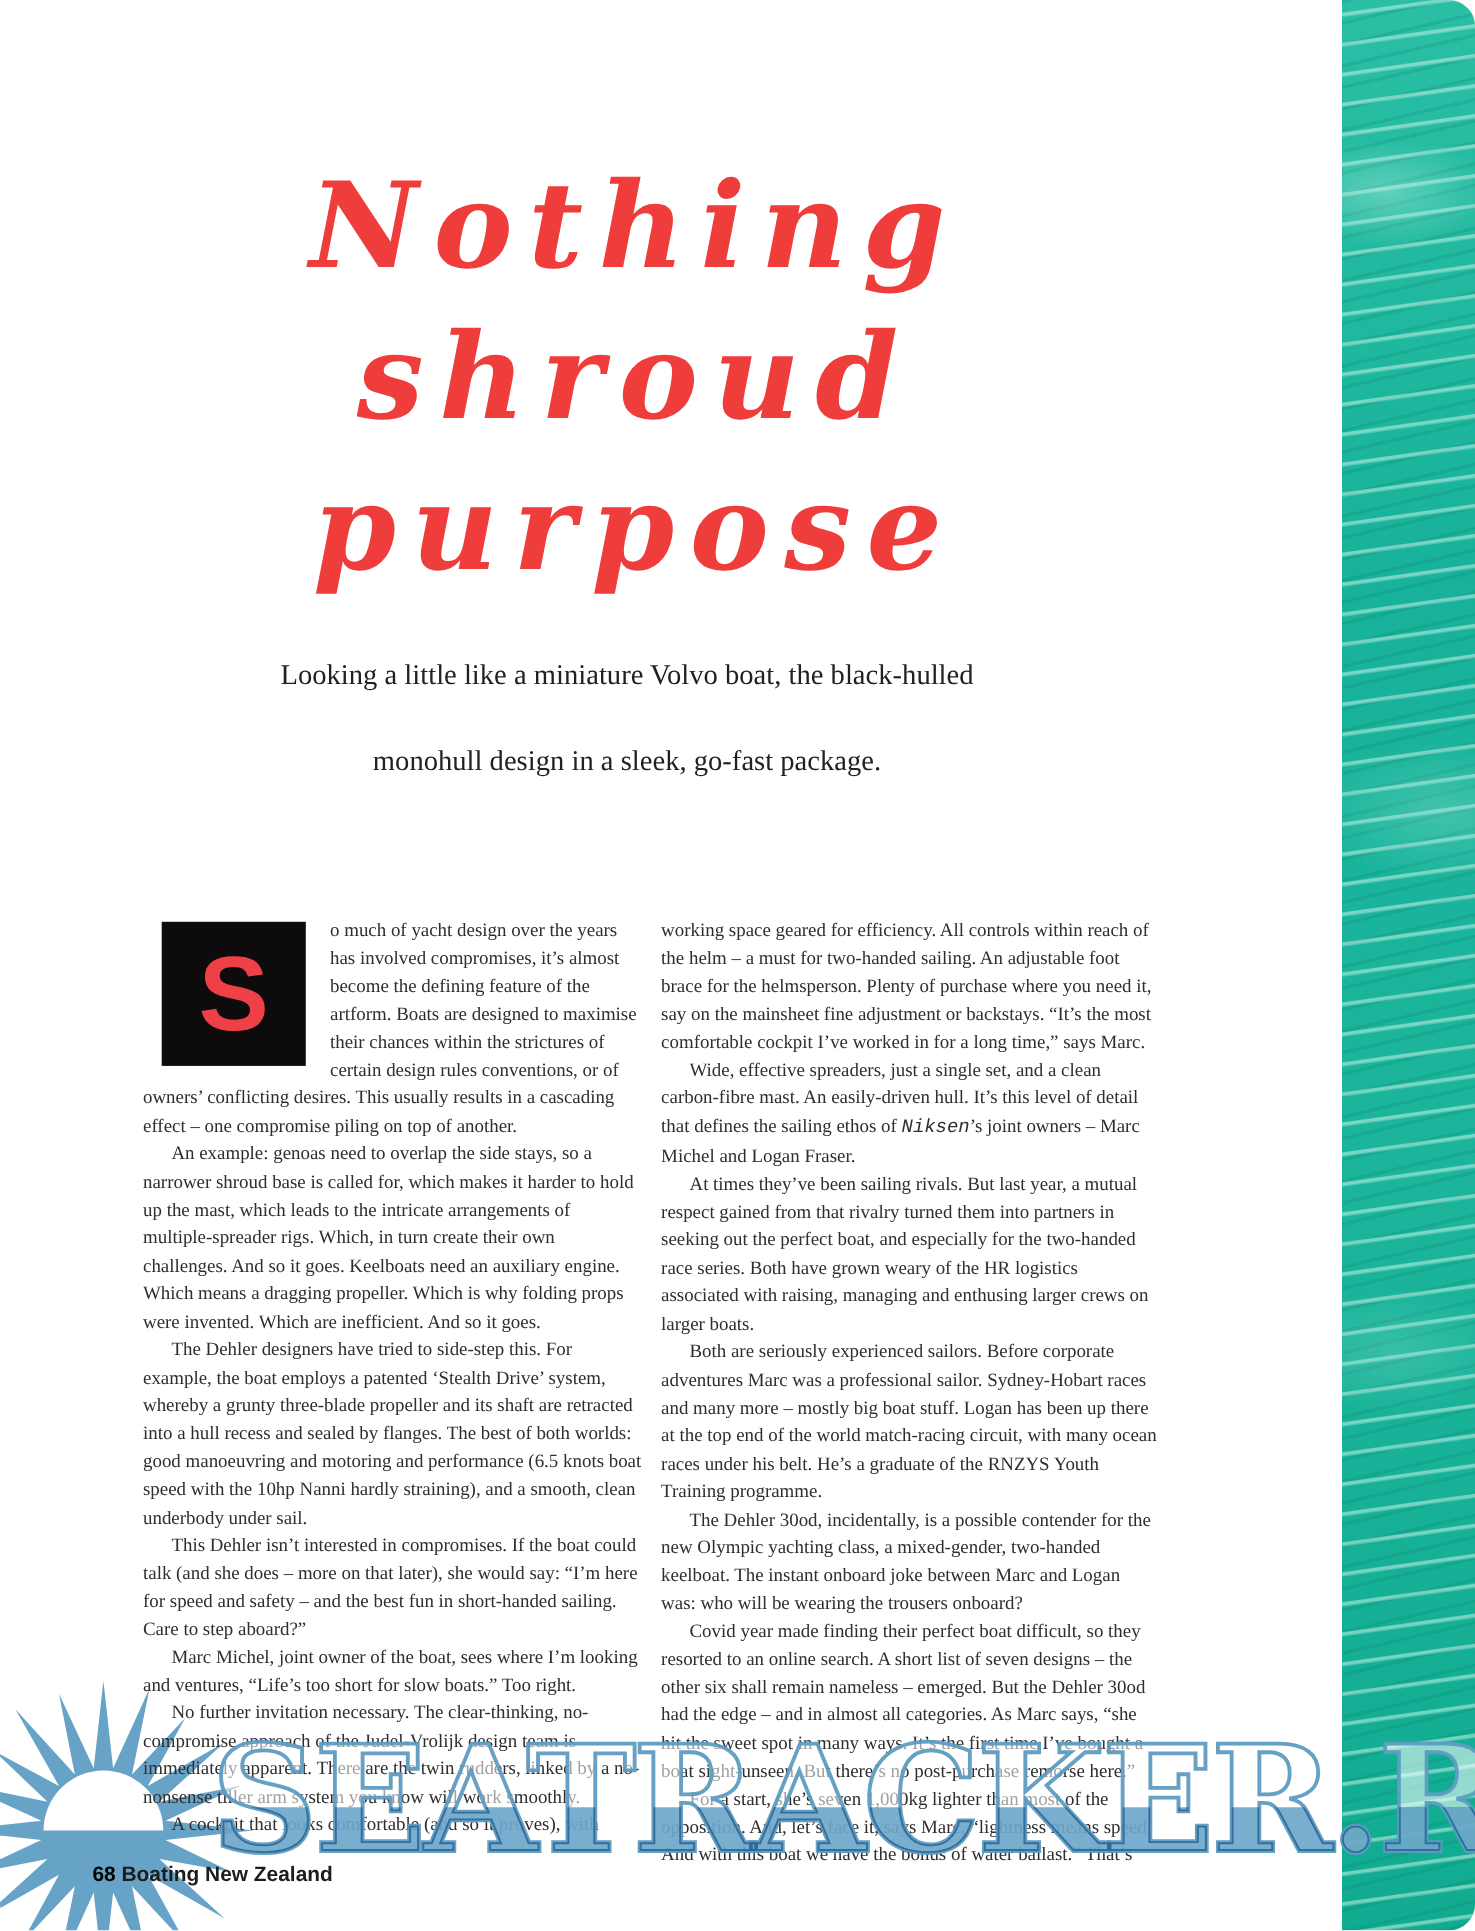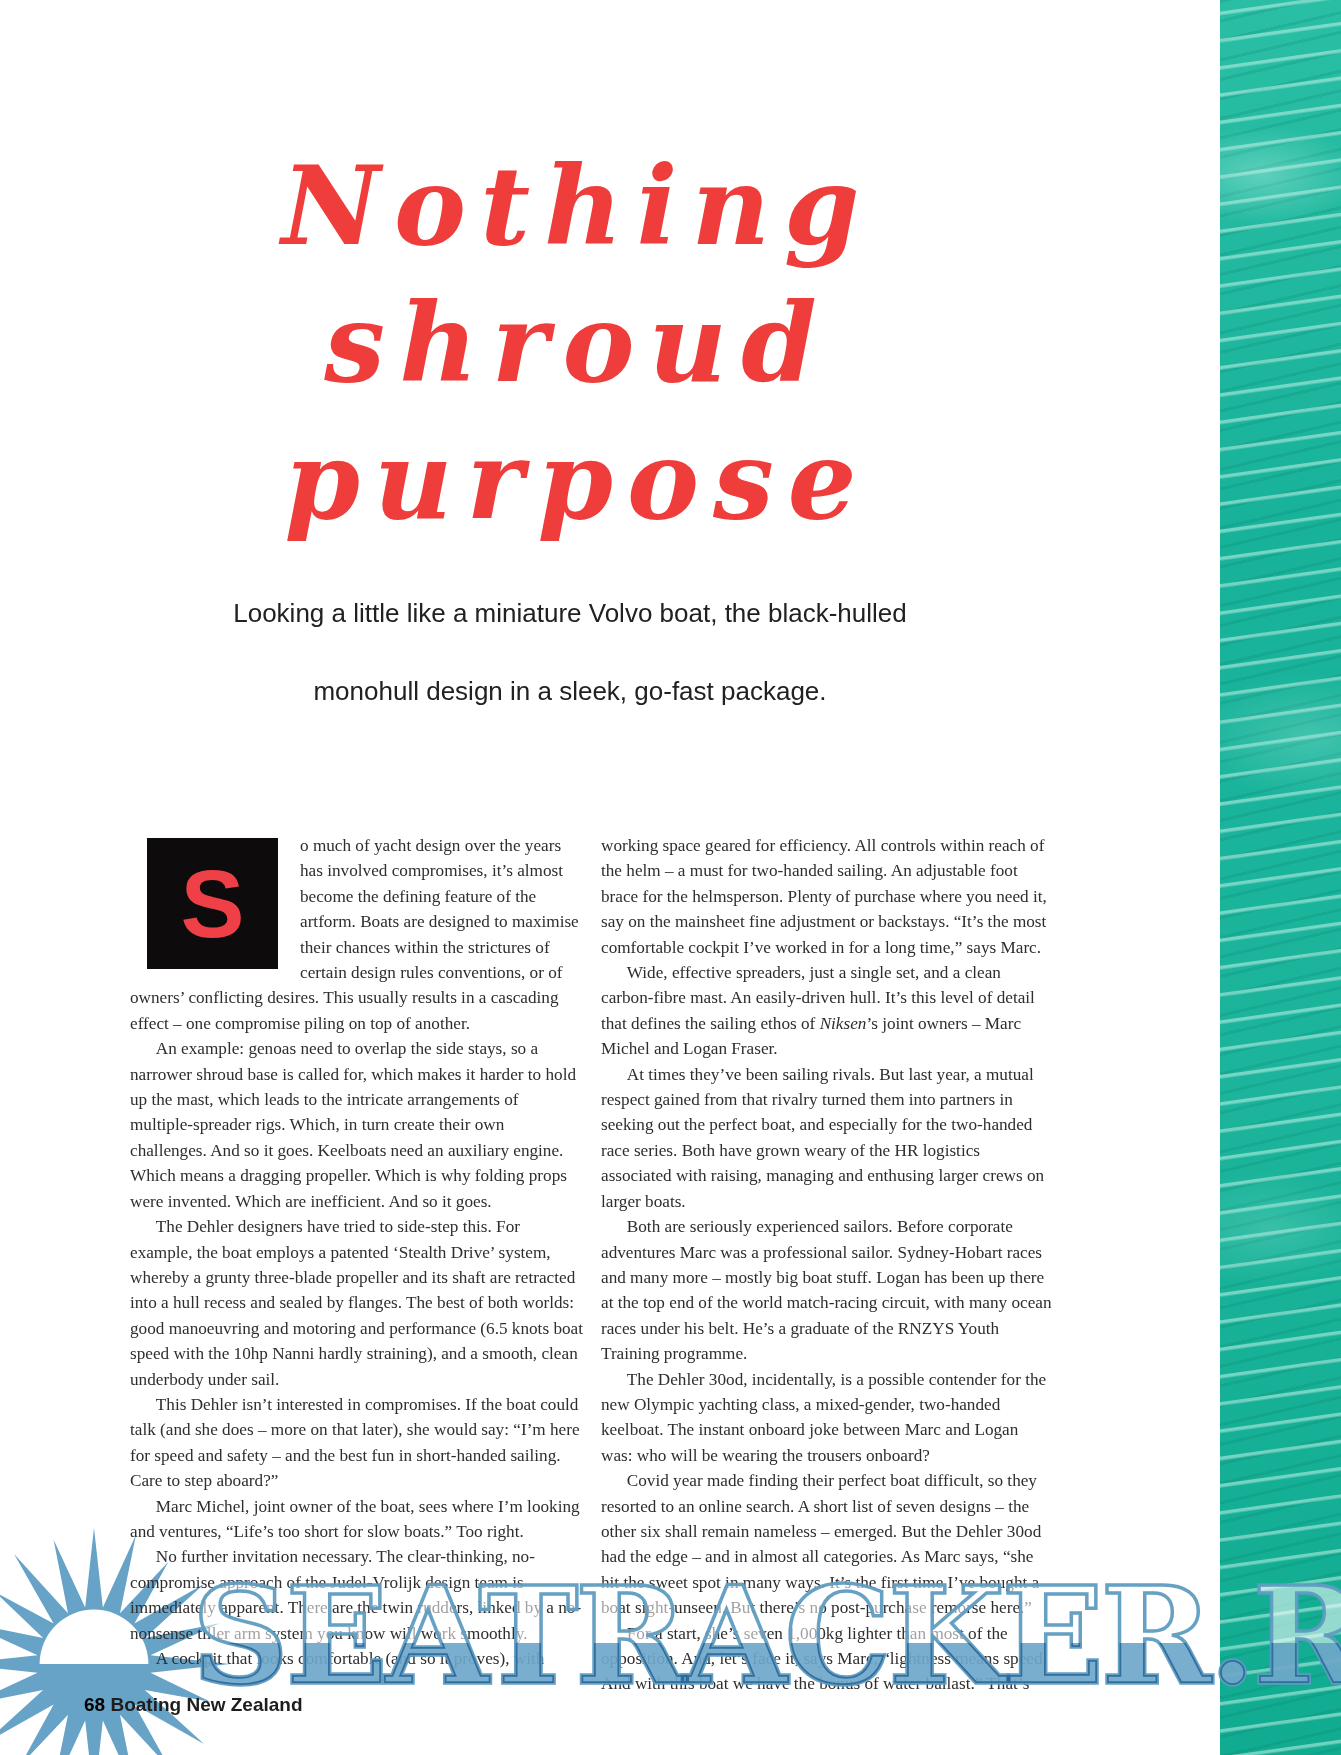"Nothing" .page { border-radius: none -> 24px }
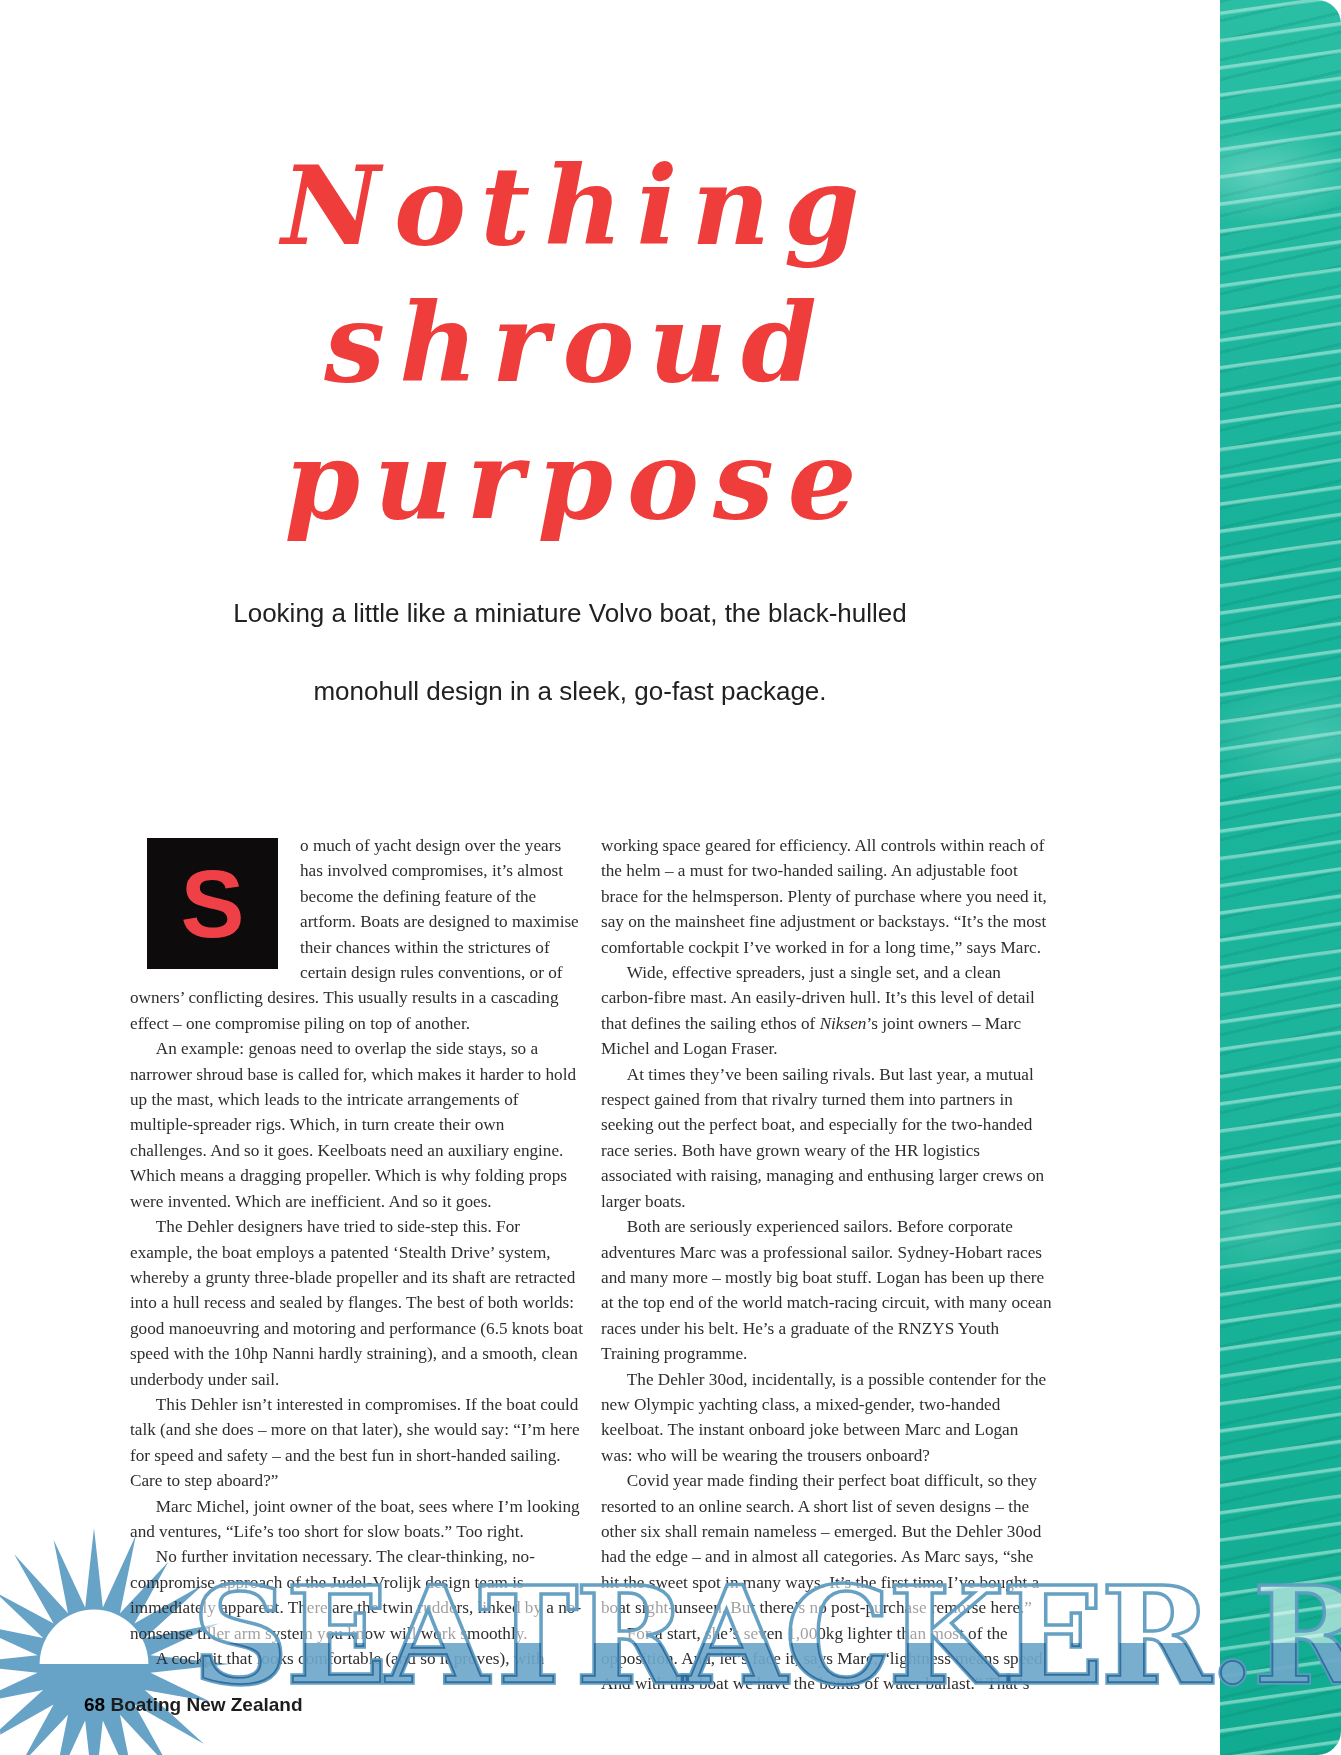"Looking a little like a" .standfirst { font-family: Liberation Sans, sans-serif -> Liberation Serif, serif }
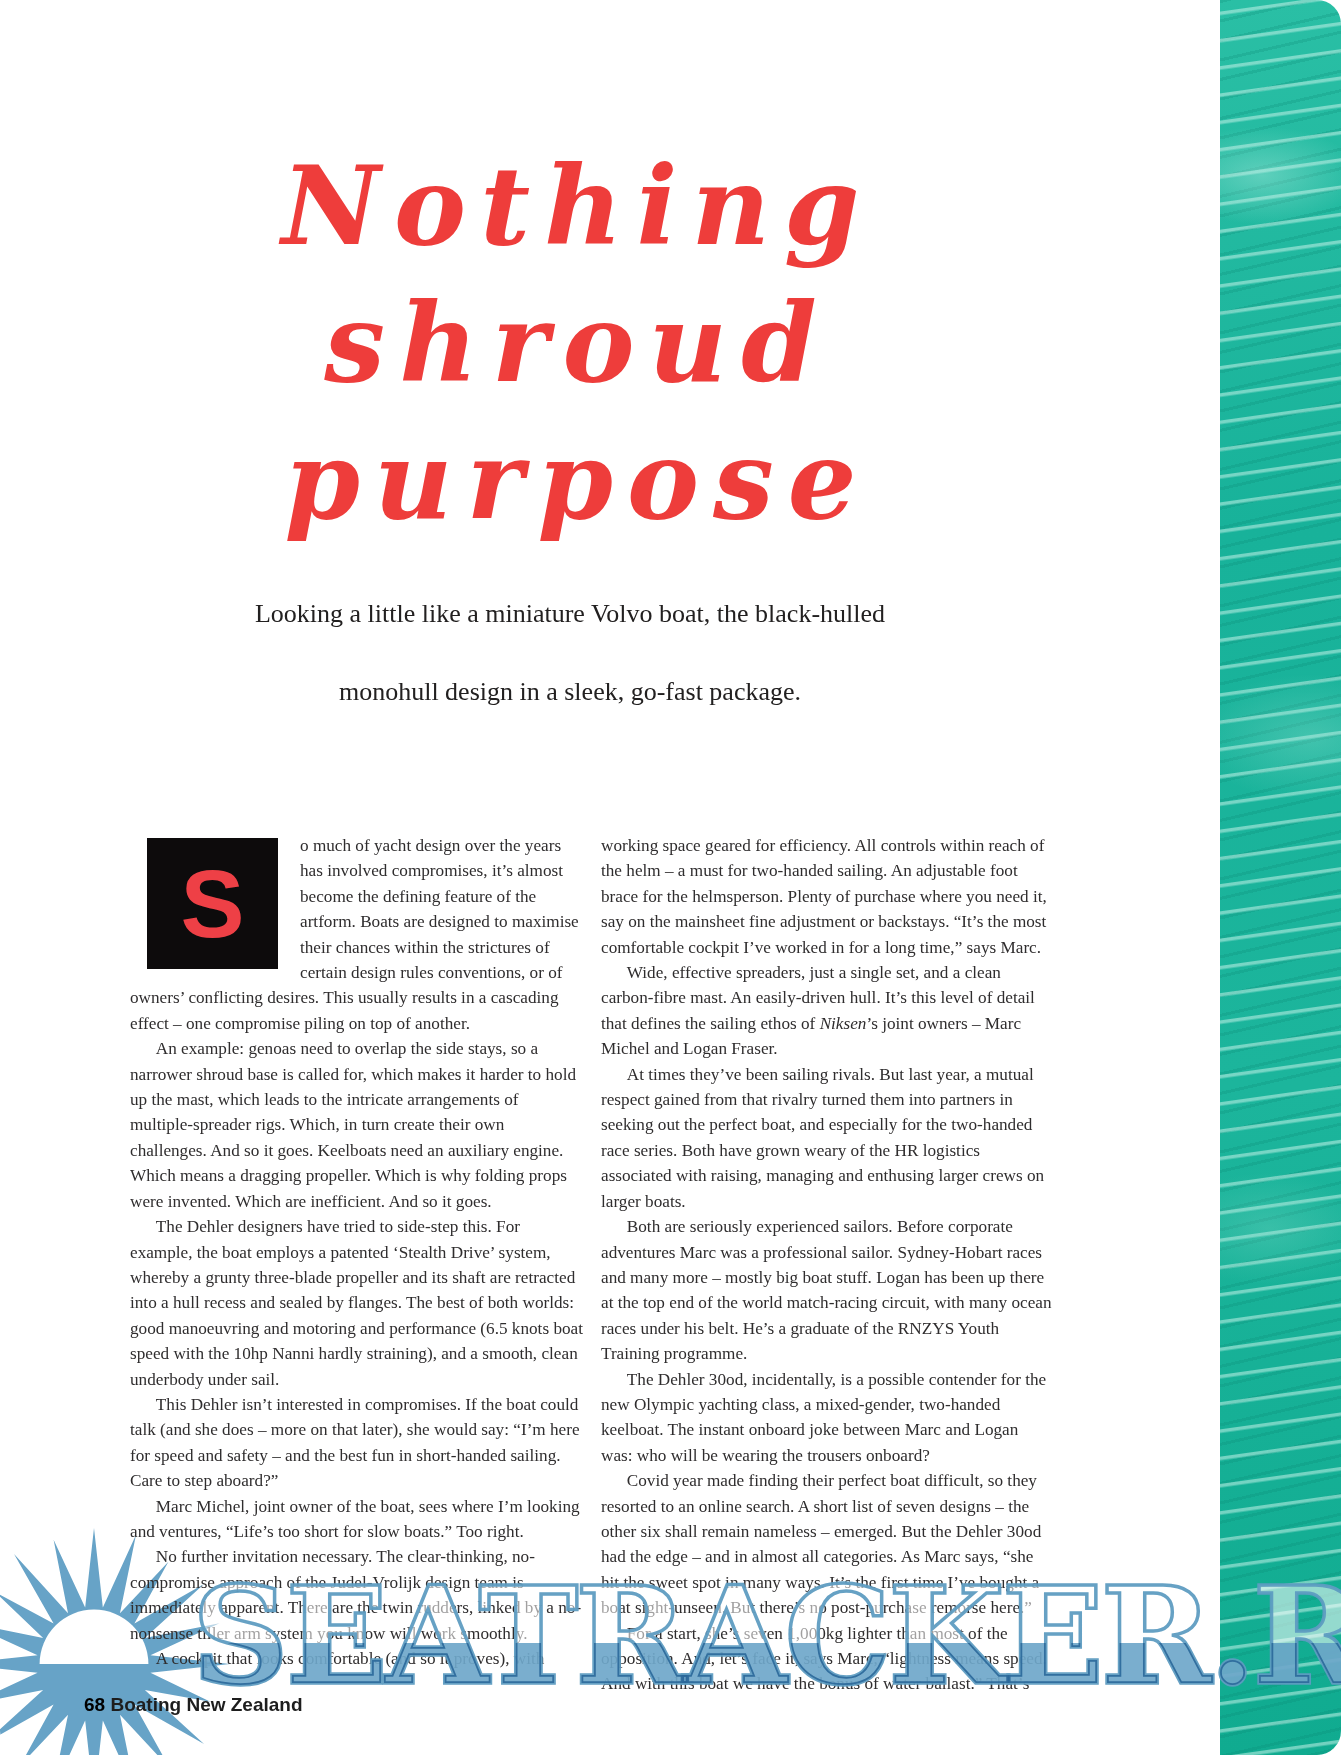"Niksen" .boat-name { font-family: none -> Liberation Mono, monospace }
